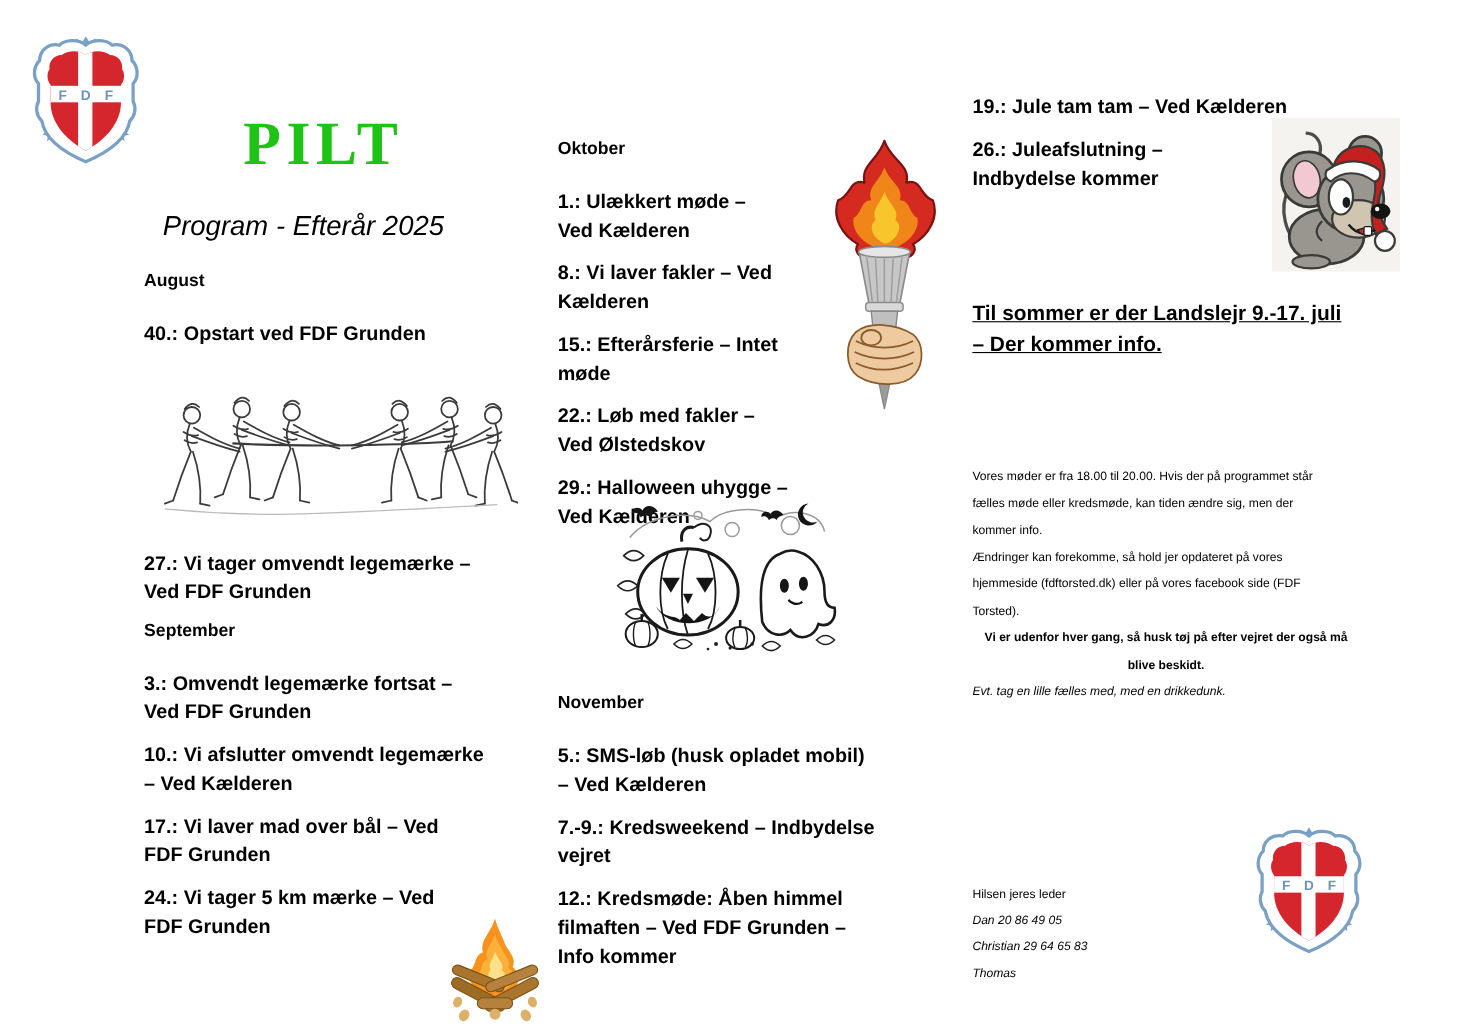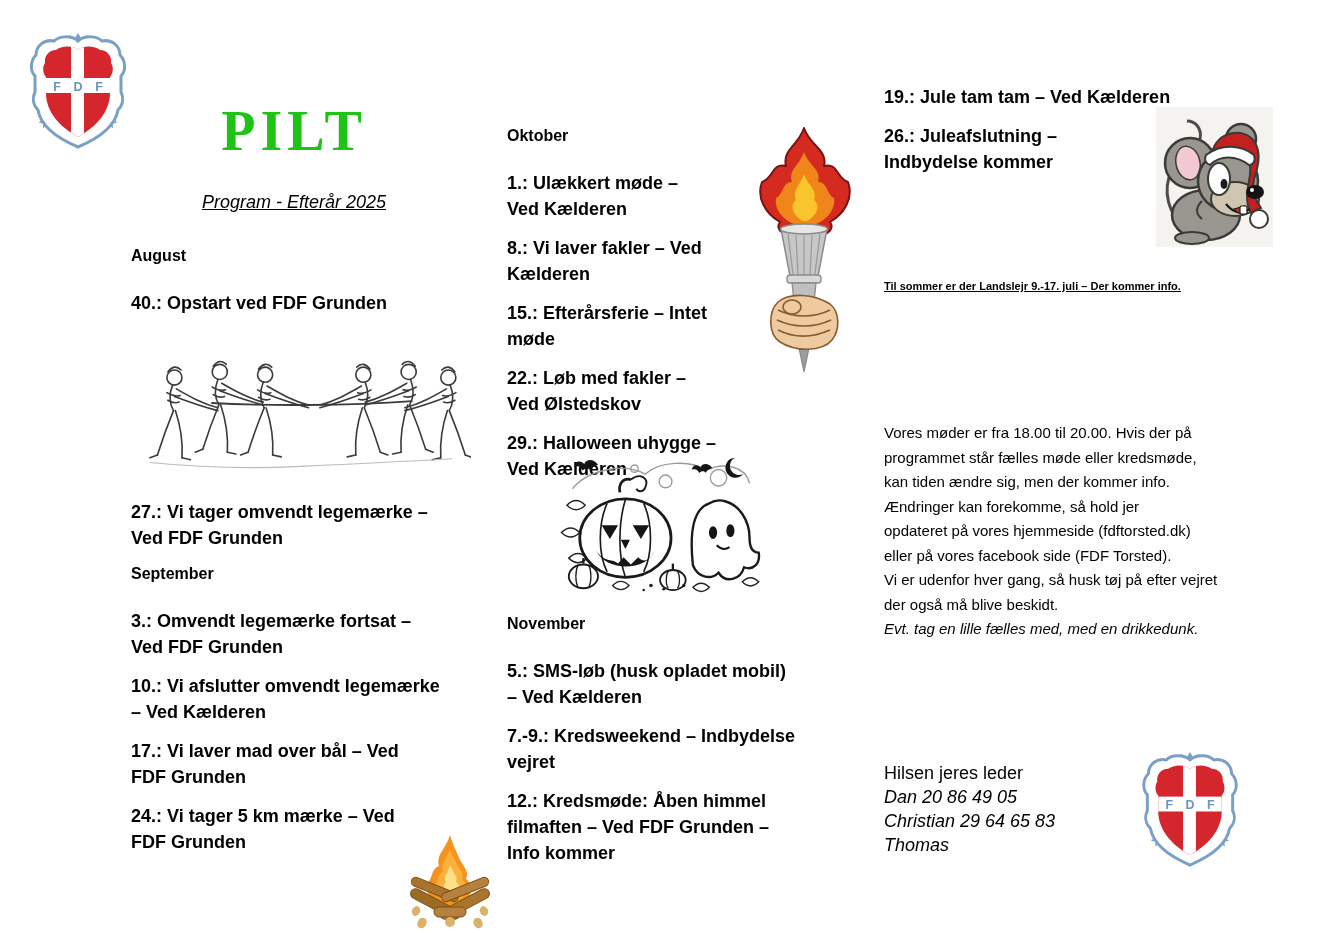"Program - Efterår 2025" .doc-subtitle { font-size: 18px -> 25px; text-align: center -> none; text-decoration: underline -> none }
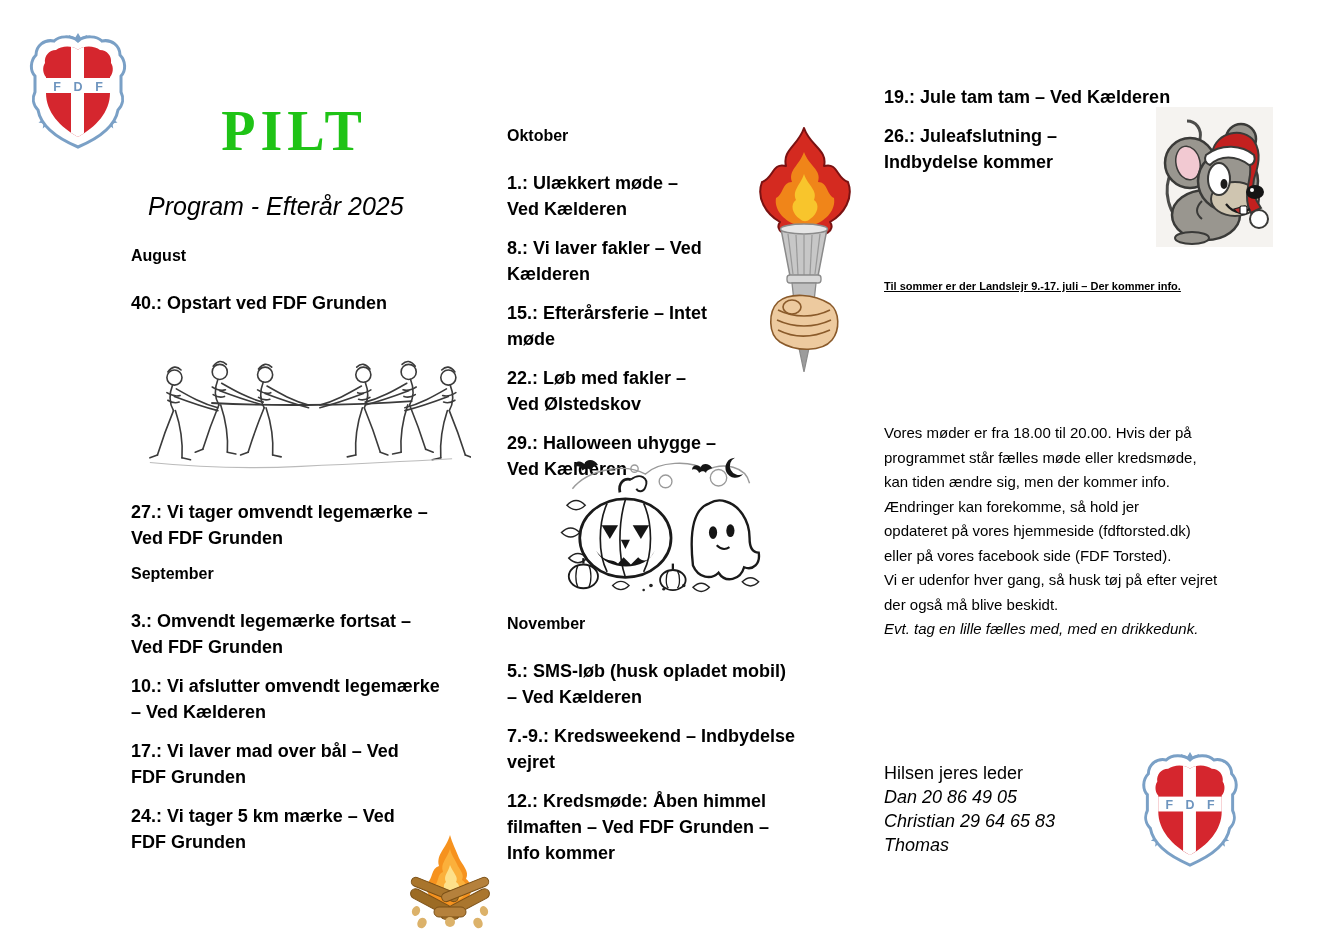"Til sommer er der Landslejr" .note-landslejr { font-size: 11px -> 19px }
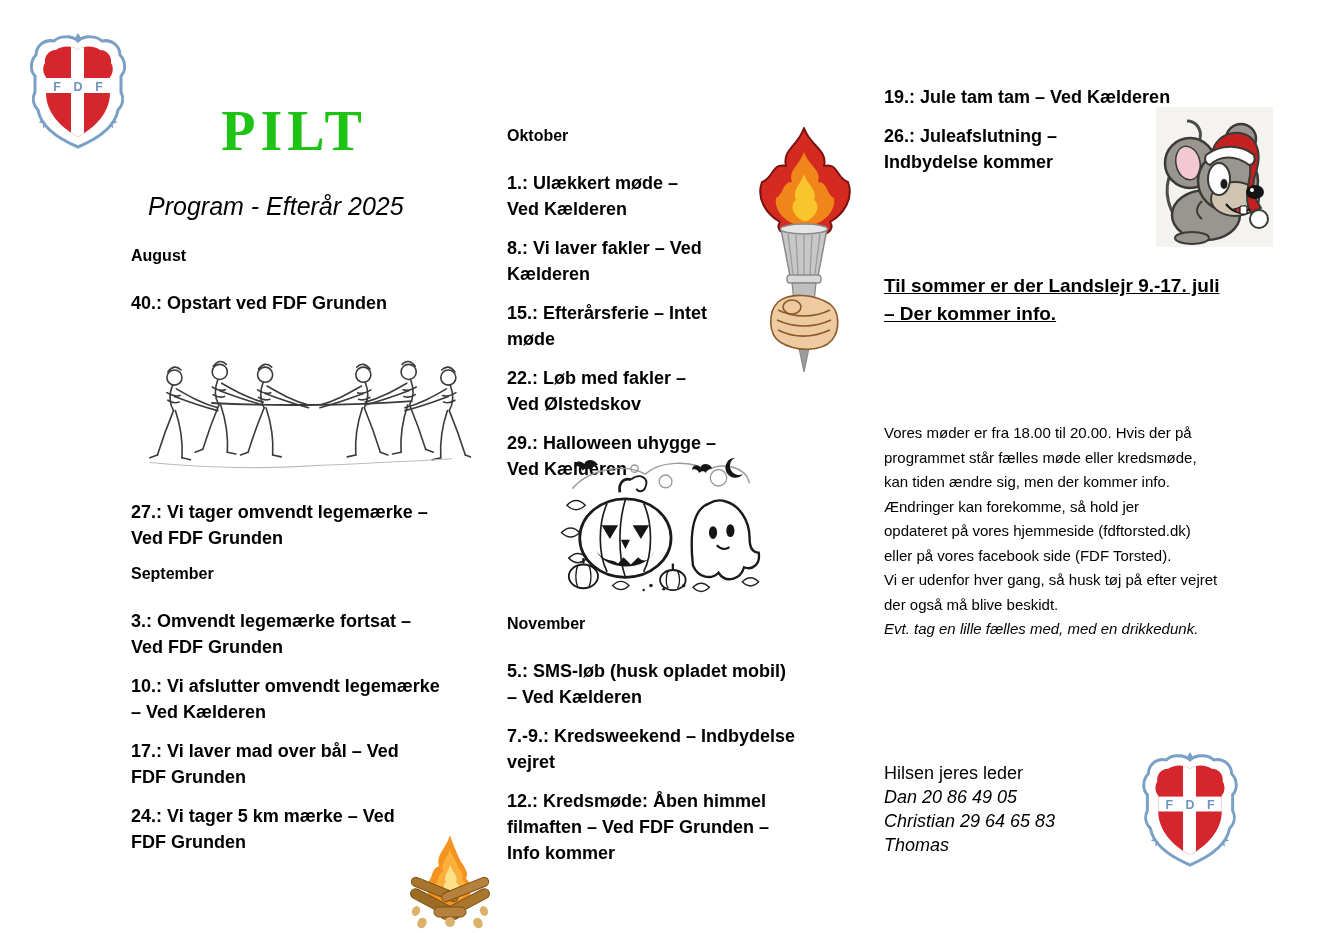"Vores møder er fra 18.00" .info { font-size: 15px -> 11px }
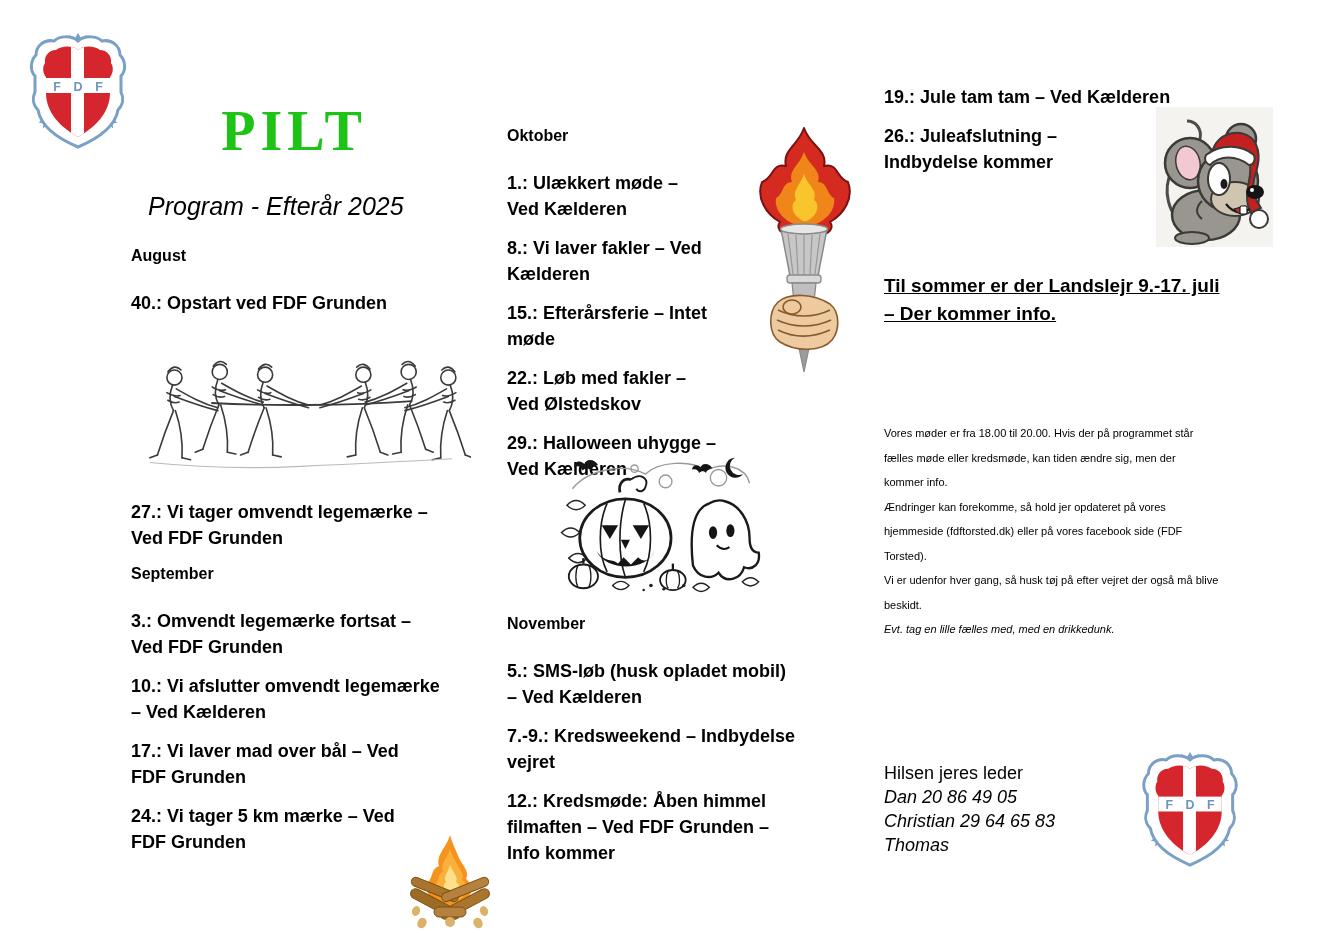"Vi er udenfor hver gang," .info .bold { font-weight: normal -> bold; text-align: none -> center }
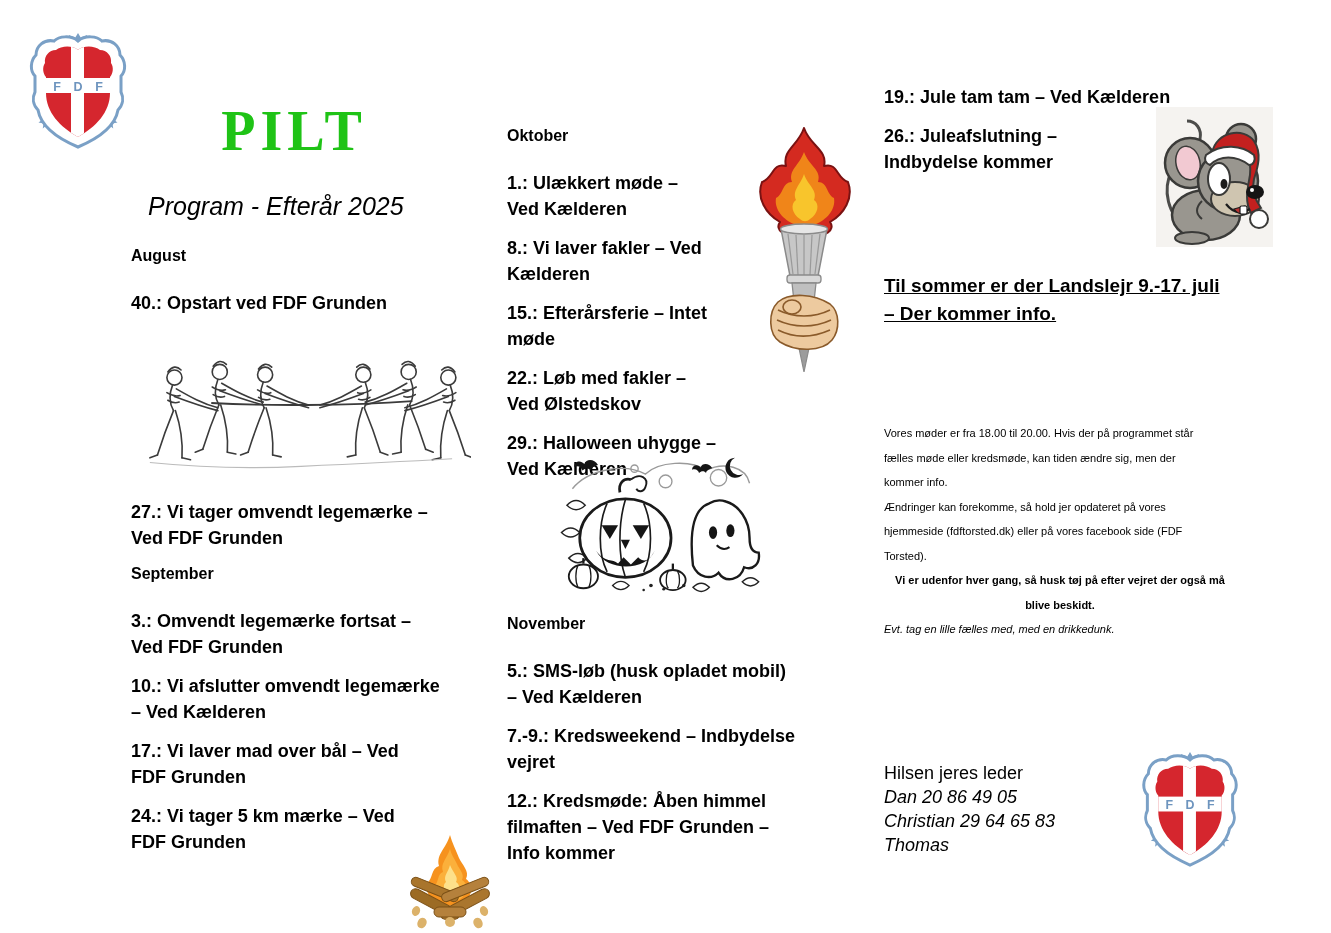"November" div.abs { top: 614px -> 630px }
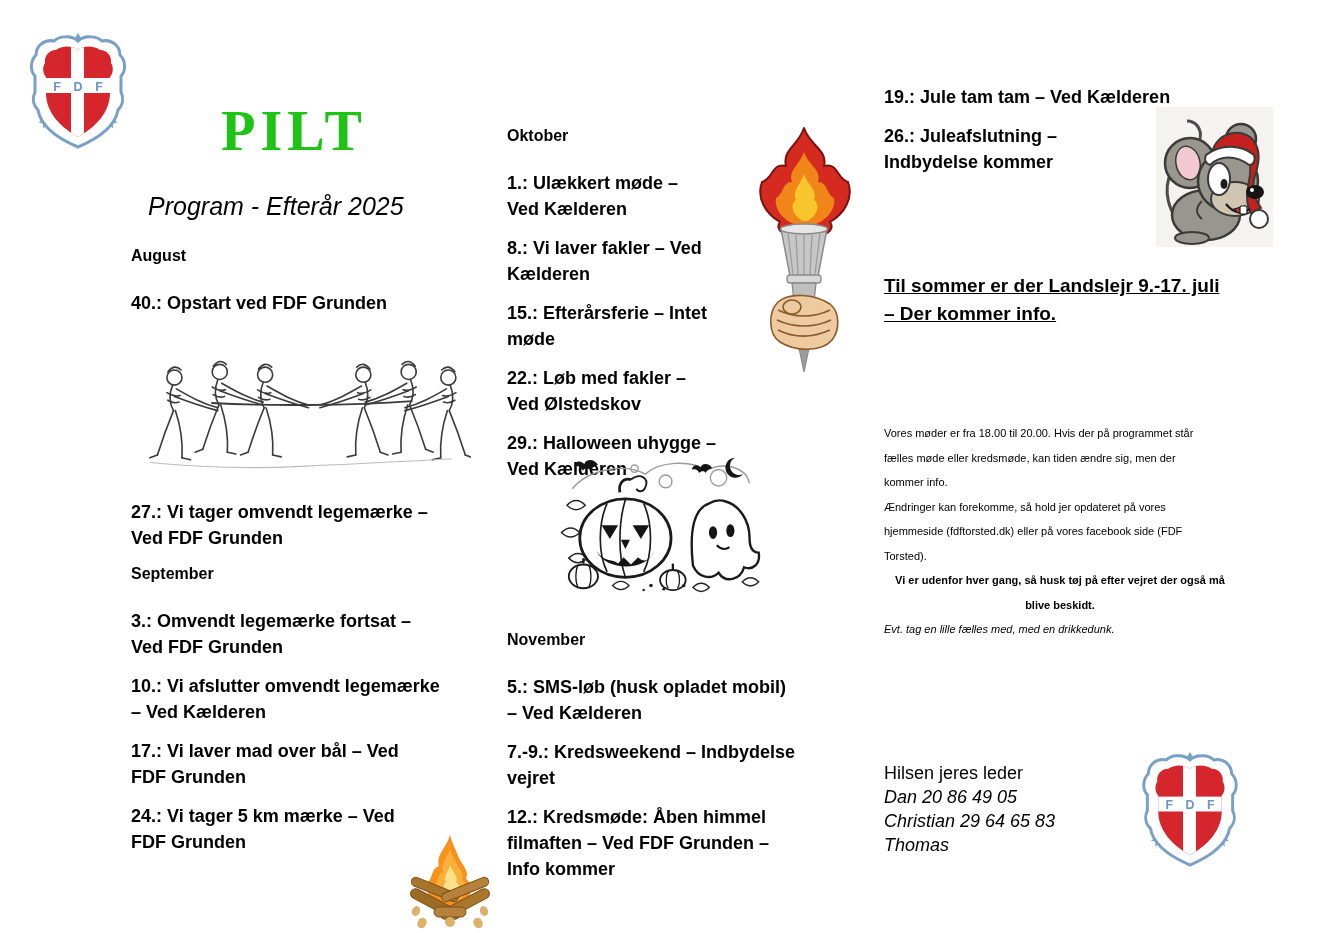"Hilsen jeres leder" .sig { font-size: 18px -> 11px; margin-top: none -> 40px }
